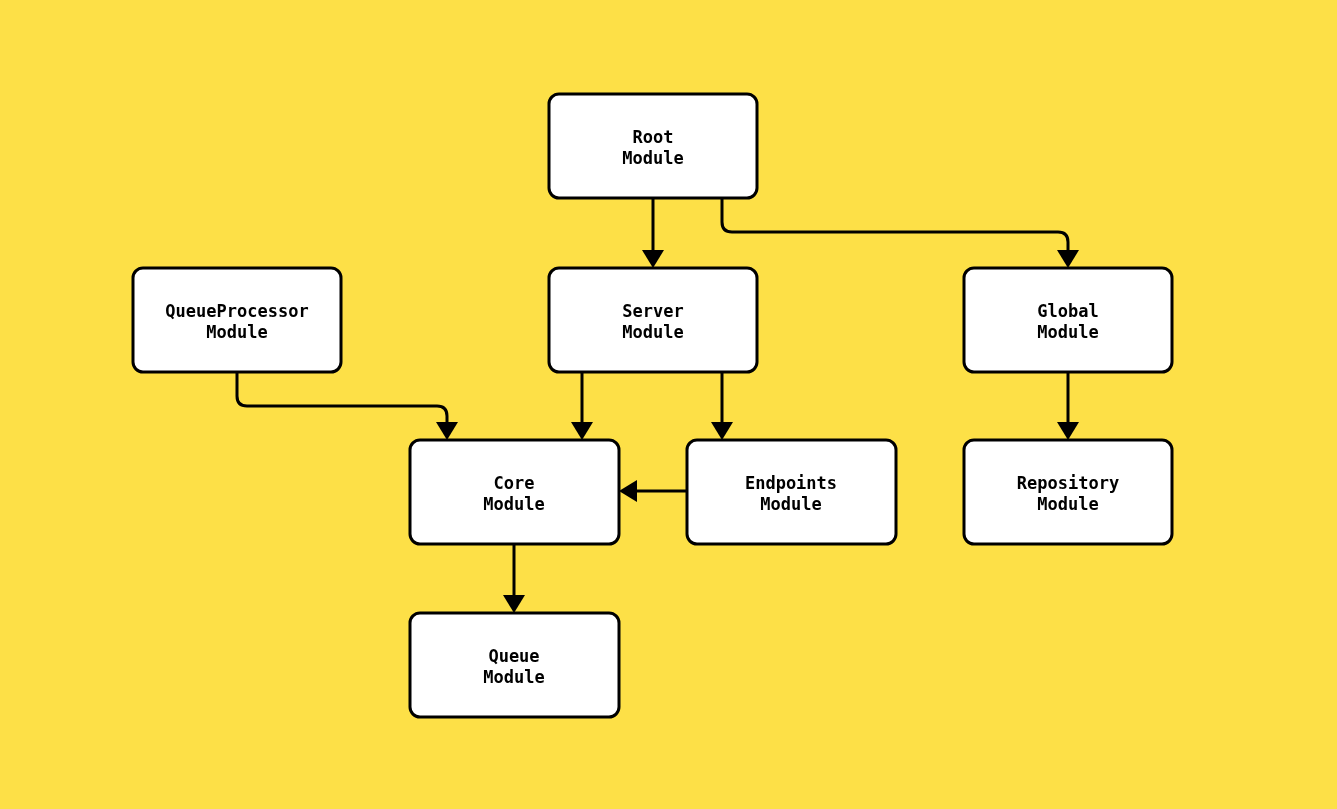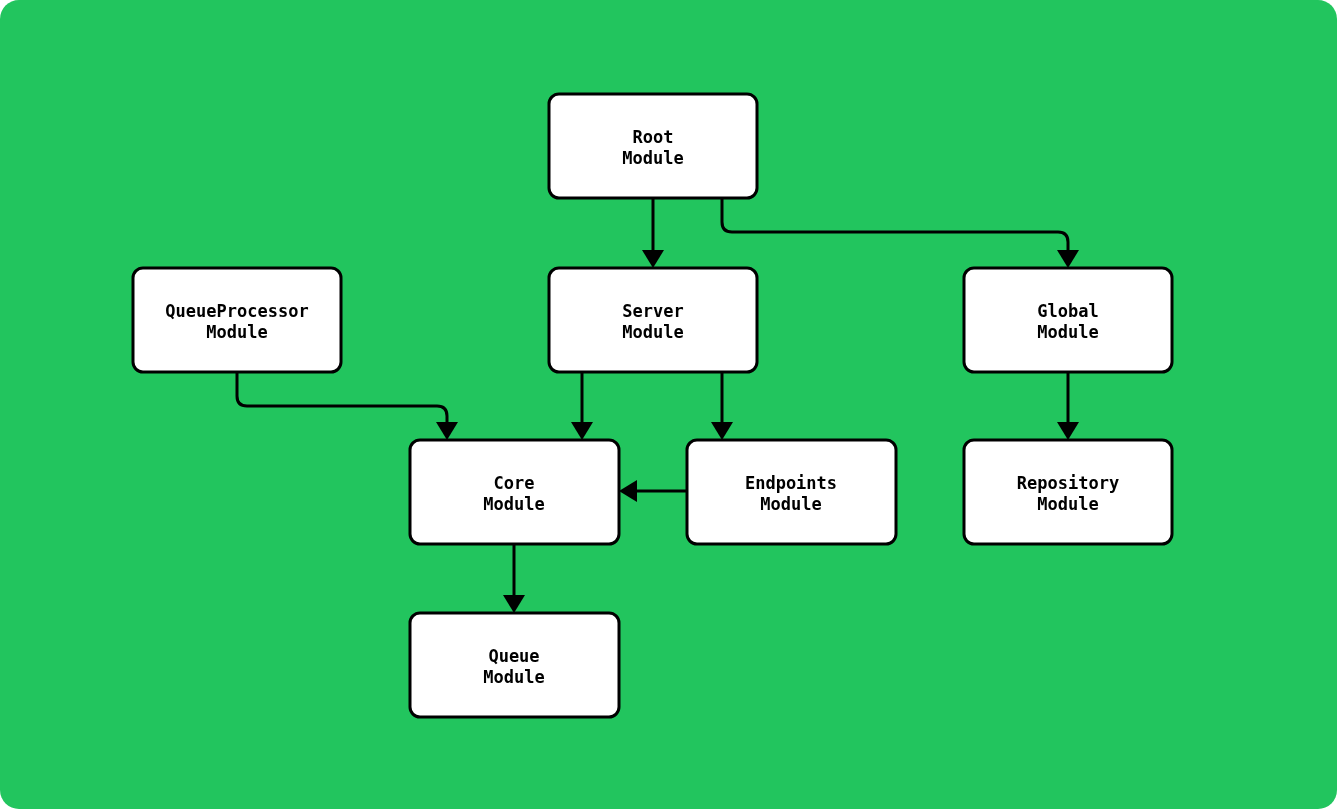"Root" .canvas { background: #22c55e -> #fde047; border-radius: 19px -> none }
